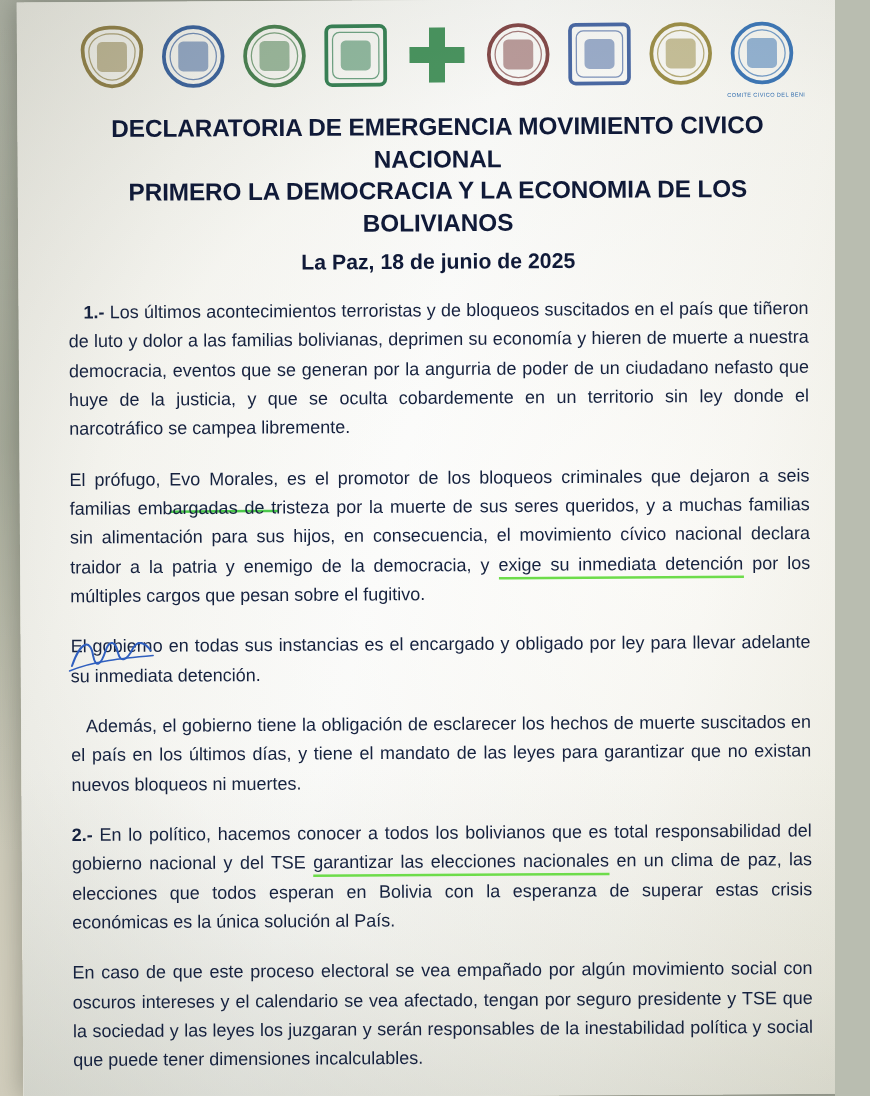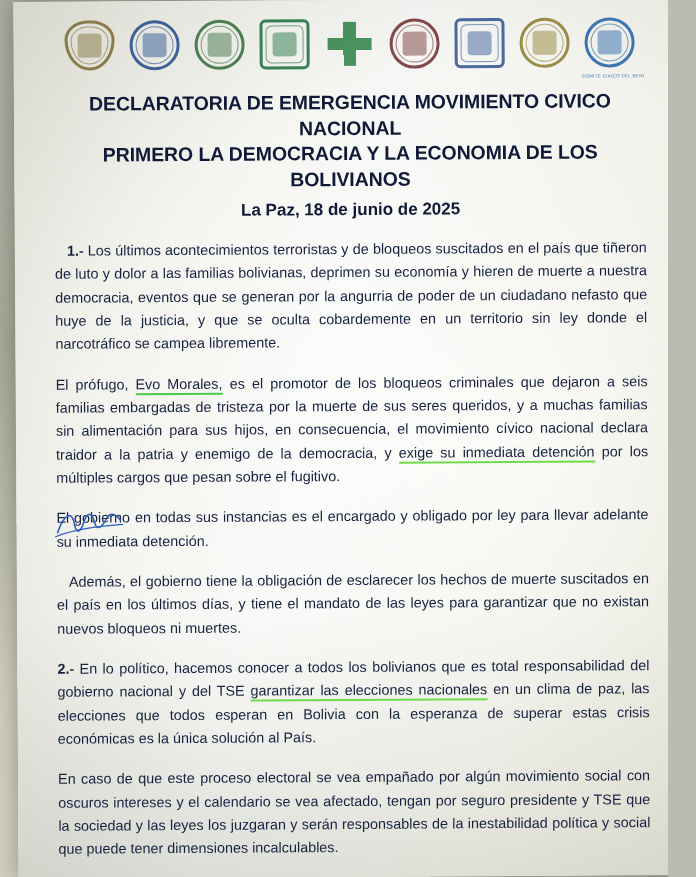"Evo Morales," .hl-underline { padding-bottom: 1px -> 16px }
